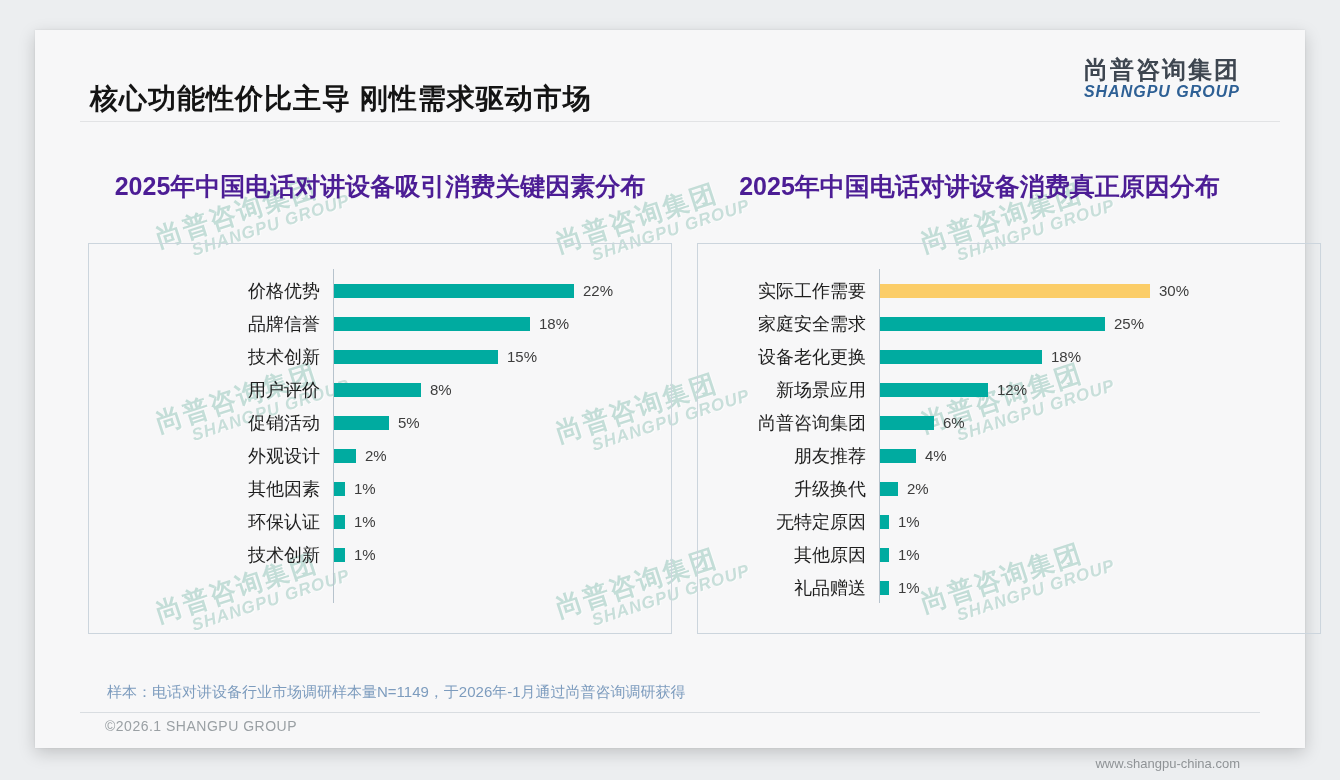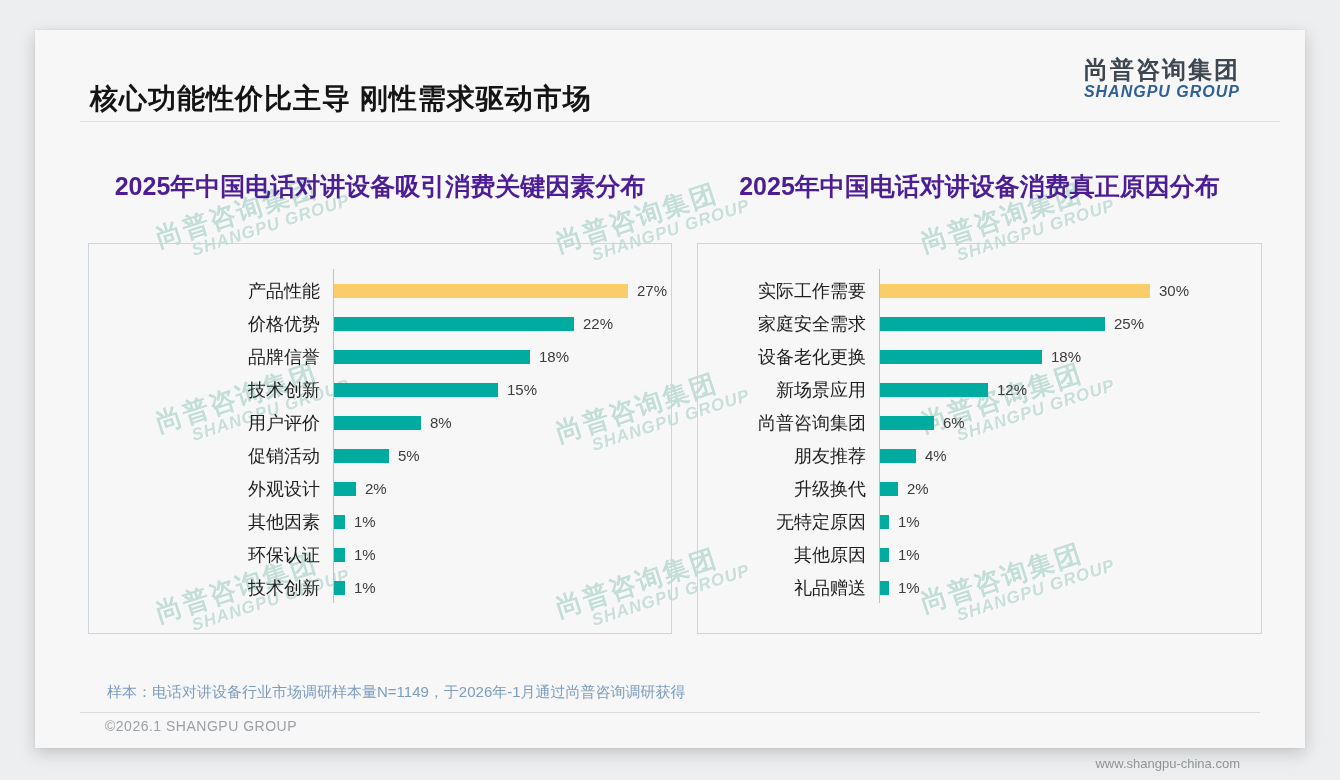"产品性能" div.row { html: <div> <div>产品性能</div> <div></div> <div>27%</div> </div> -> none }
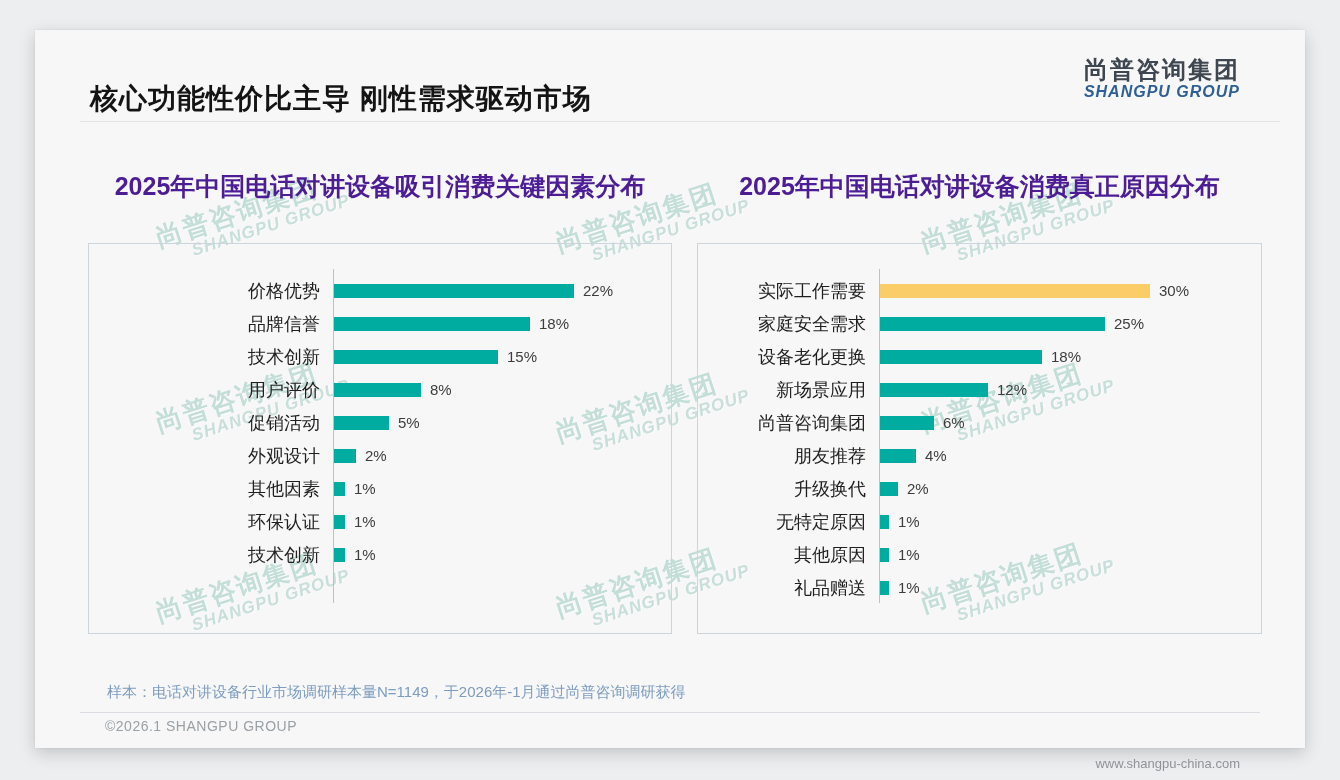"实际工作需要" .panel.right { width: 565px -> 624px }
